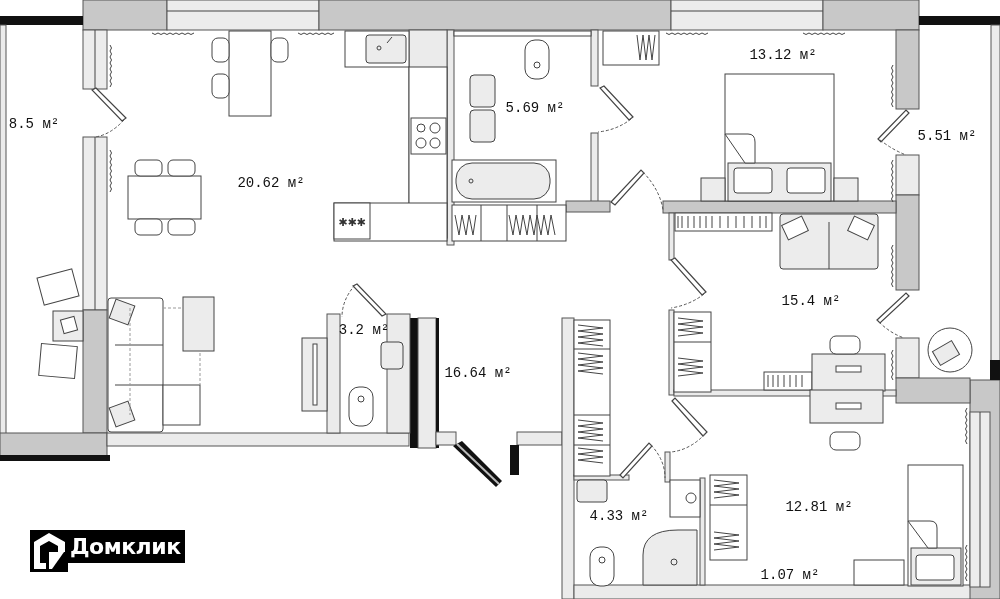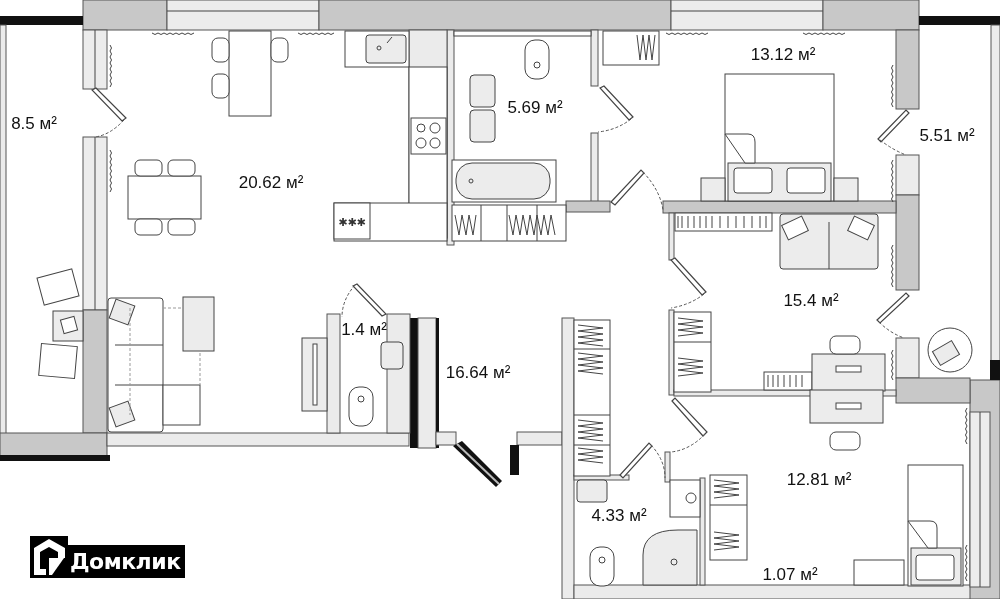"13.12 м²" .room-label { font-family: Liberation Sans, sans-serif -> Liberation Mono, monospace; font-size: 17px -> 14px }
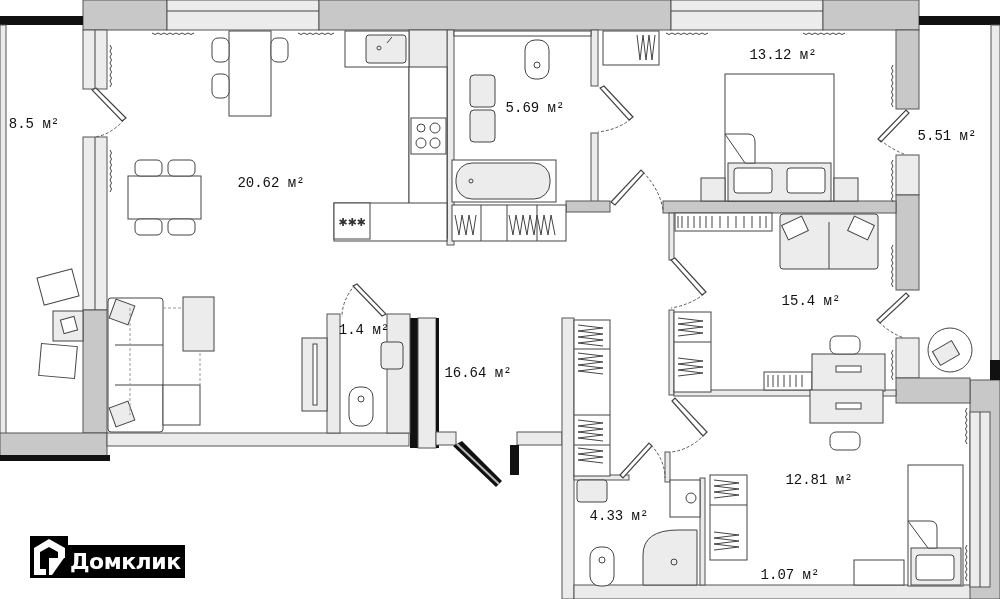"1.4 м²" span.room-label { text: 1.4 -> 3.2 }
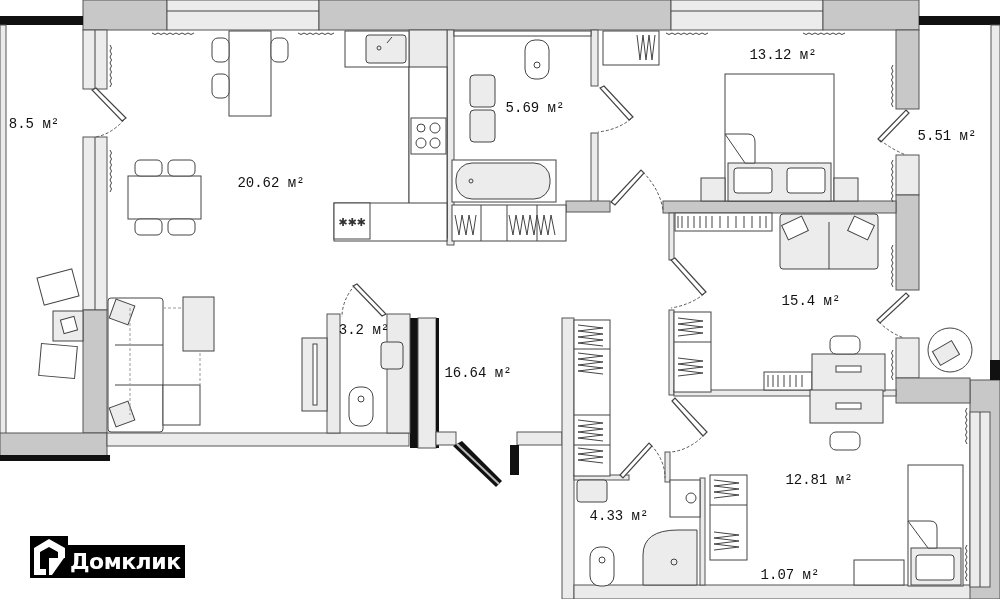"12.81 м²" span.room-label { top: 480px -> 507px }
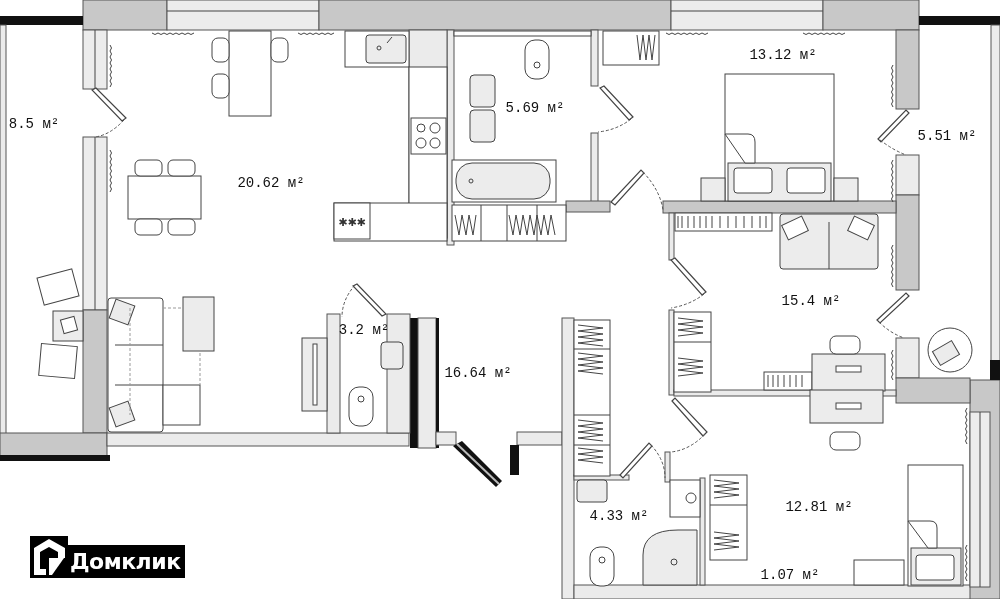"Домклик" .logo { align-items: flex-end -> flex-start }
